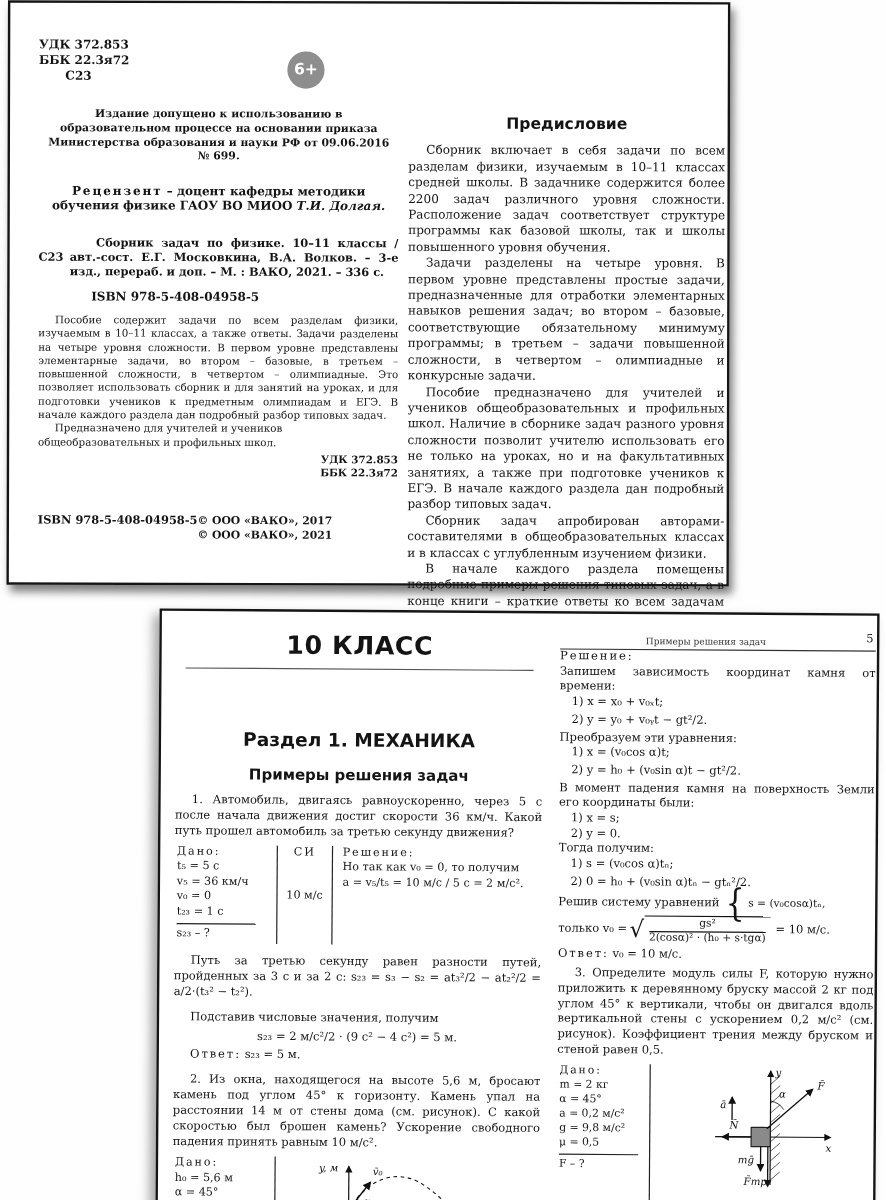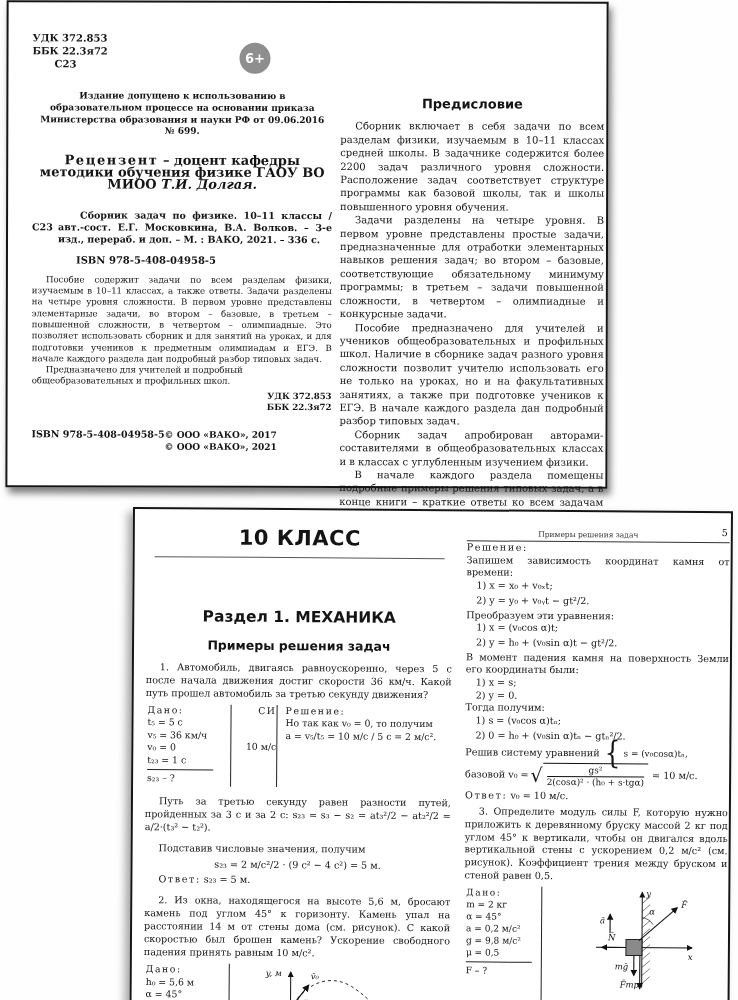"Рецензент – доцент кафедры методики" .reviewer { font-size: 13px -> 10px }
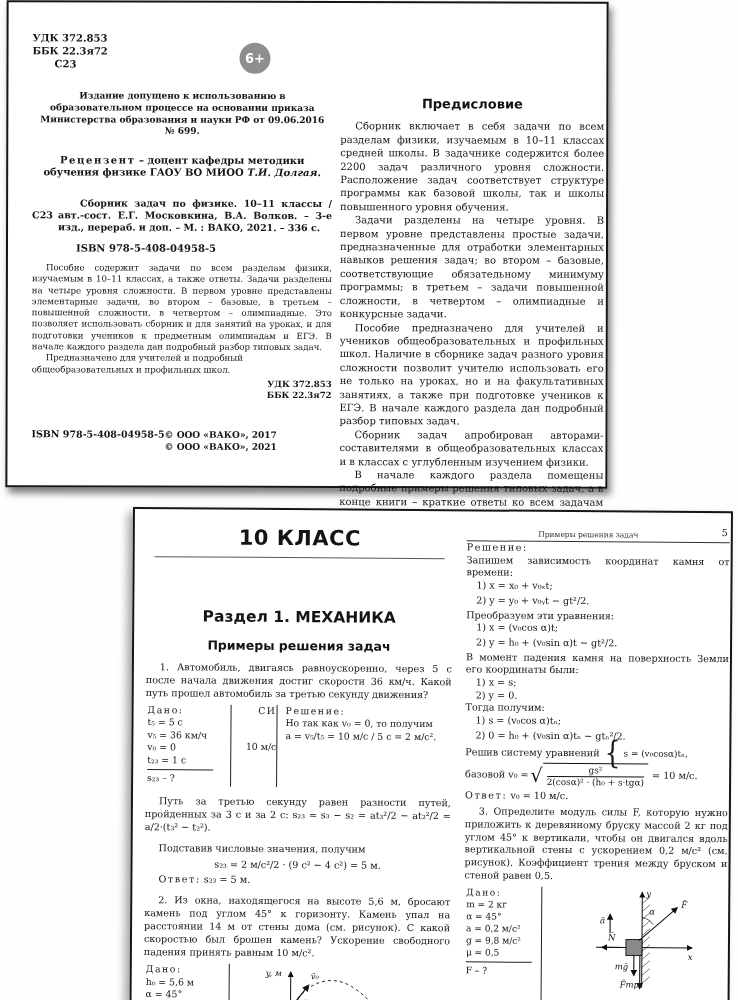"Предназначено для учителей и подробный" p.annot { text: подробный -> учеников }
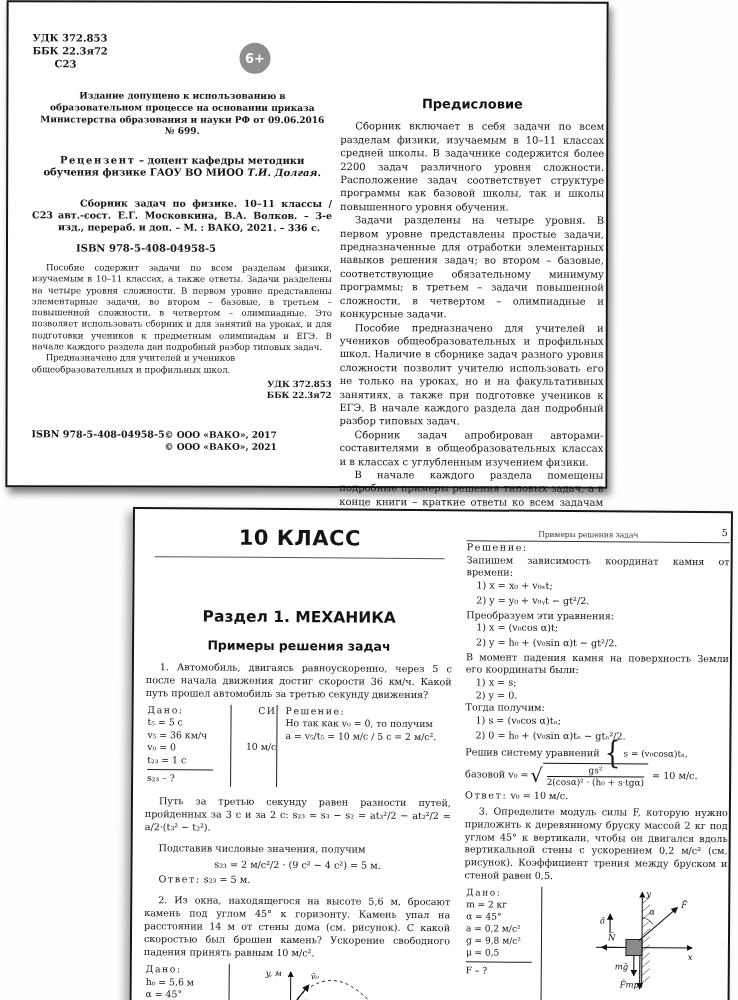"СИ" .si-col { text-align: right -> center }
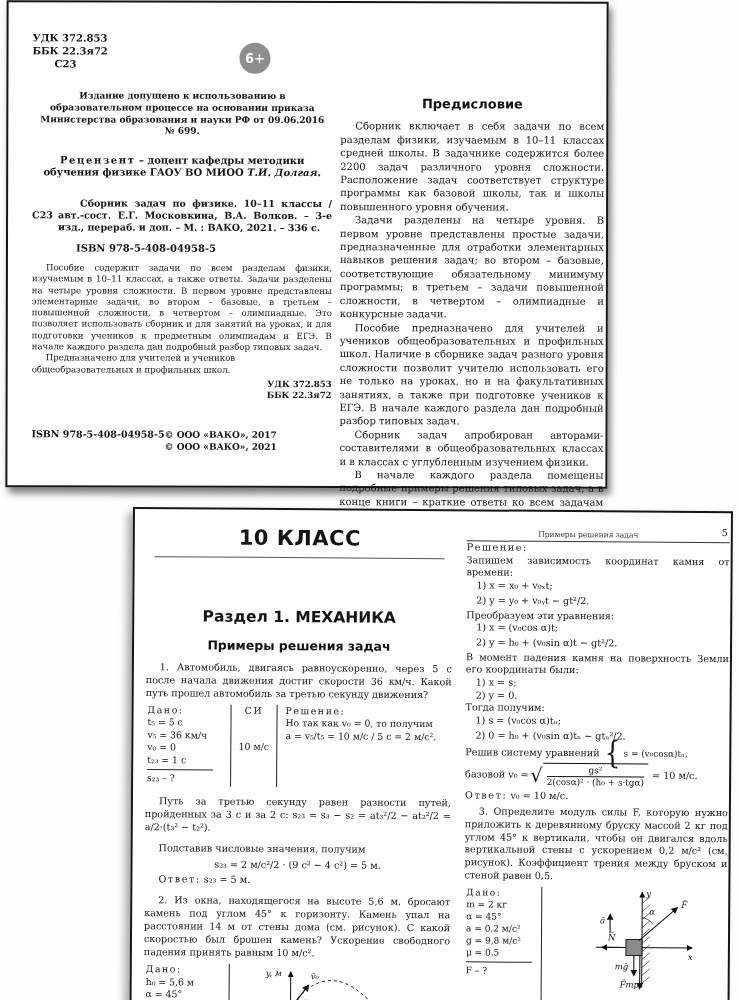"базовой v₀ =" span { text: базовой -> только }
